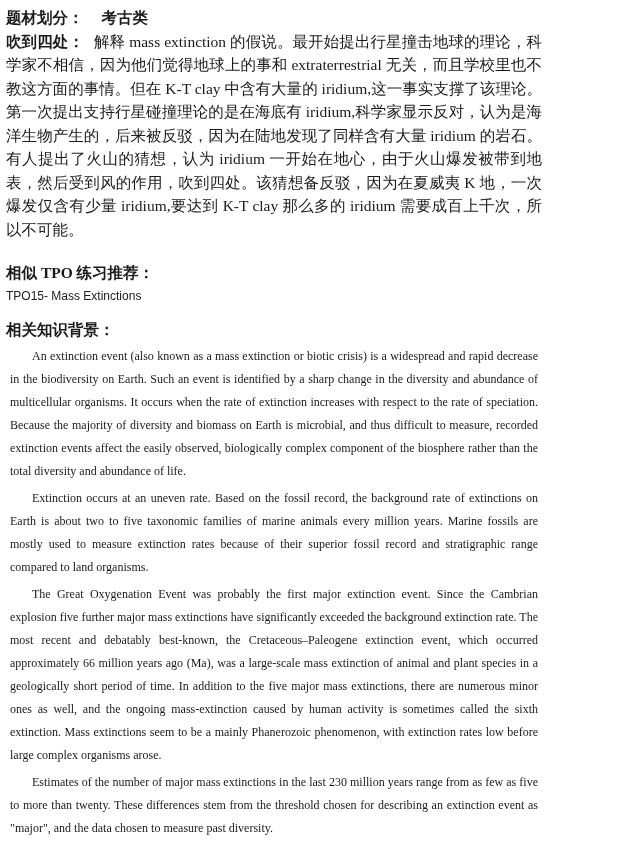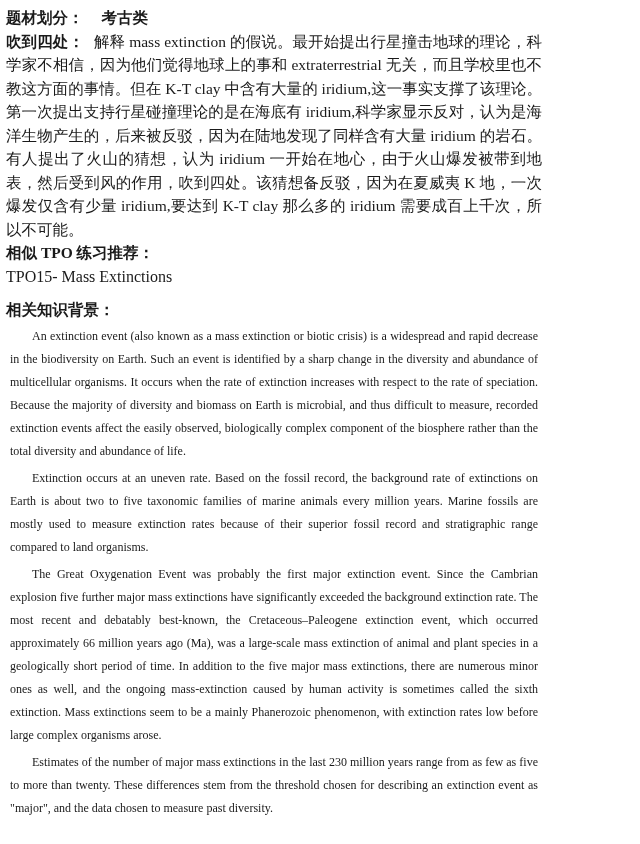"相似 TPO 练习推荐：" .tpo-heading { margin-top: none -> 20px }
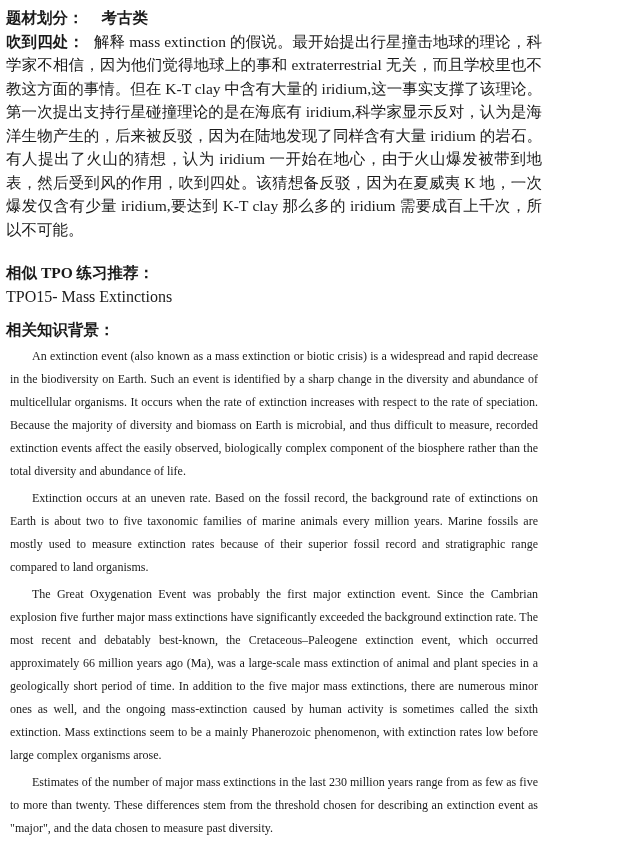"TPO15- Mass Extinctions" .tpo-item { font-family: Liberation Serif, serif -> Liberation Sans, sans-serif; font-size: 16px -> 12px }
